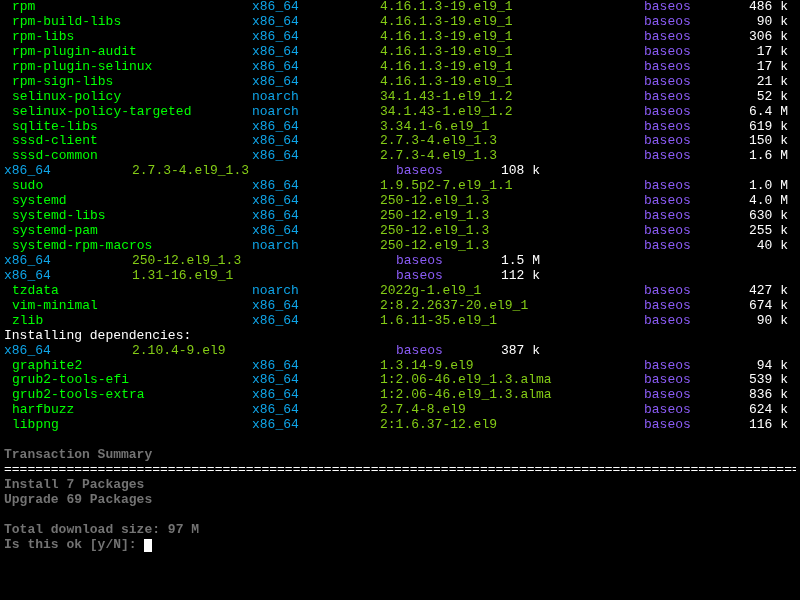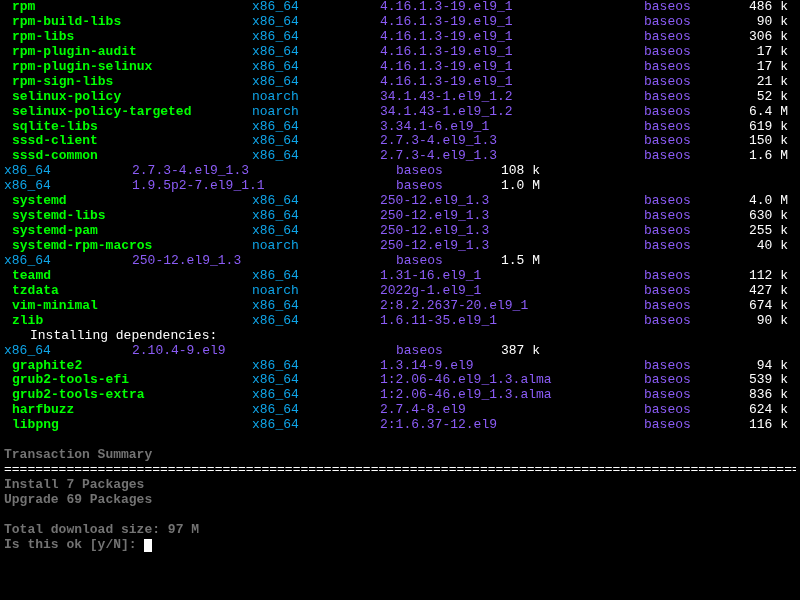"rpm" .pkg { font-weight: bold -> none }
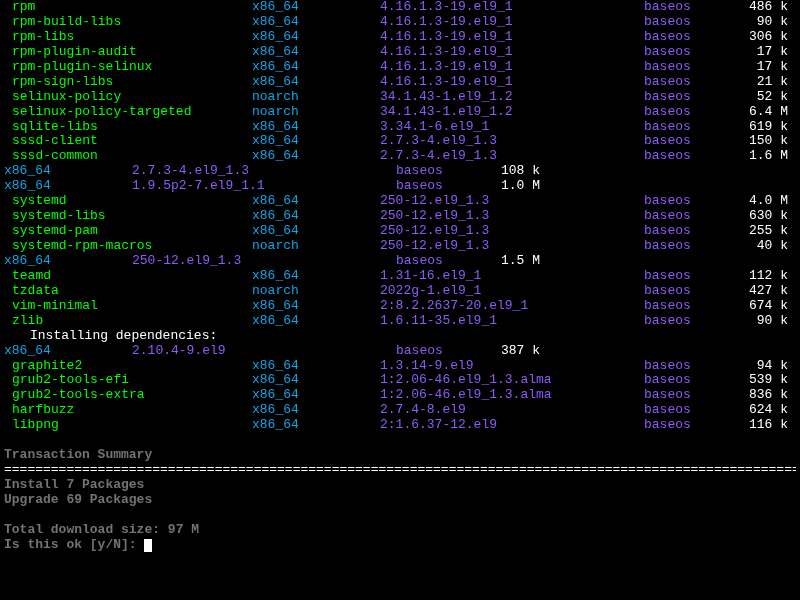"4.16.1.3-19.el9_1" .ver { color: #8b5cf6 -> #84cc16 }
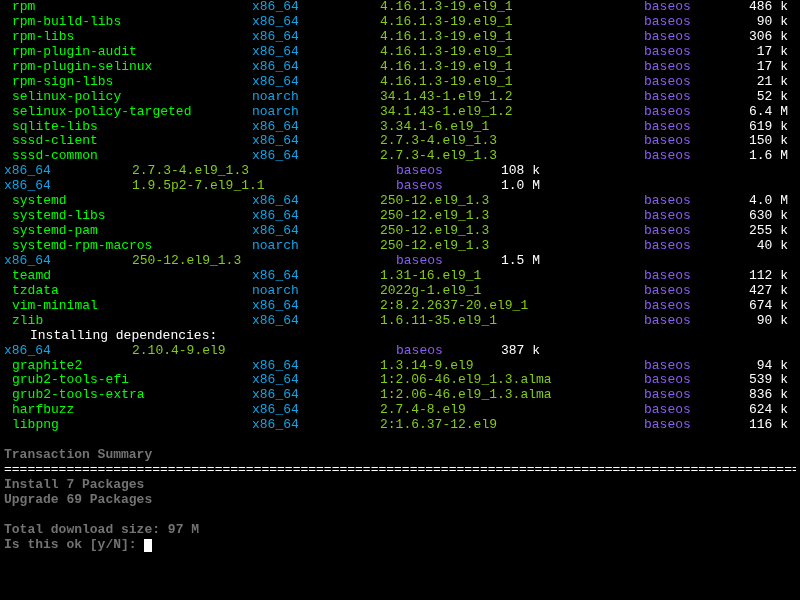"sudo" span.pkg { html: none -> <span>sudo</span> }
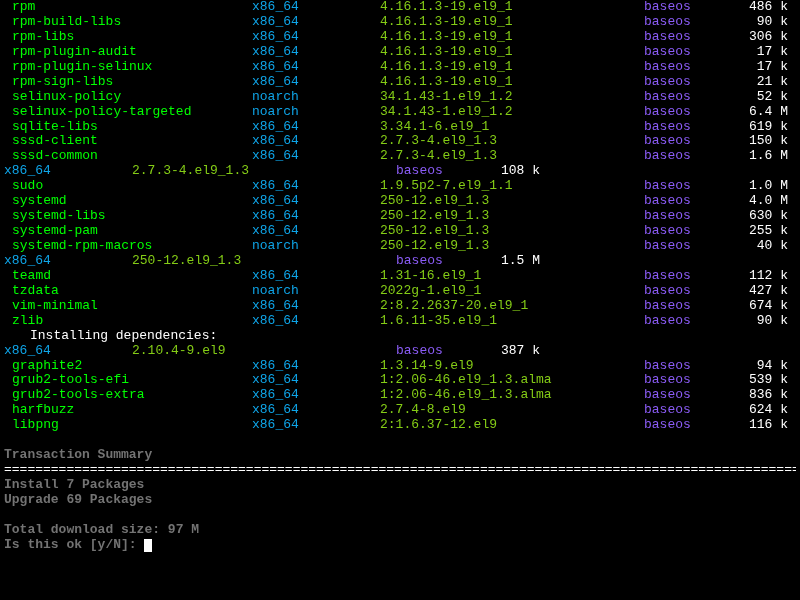"teamd" span.pkg { html: <span>teamd</span> -> none }
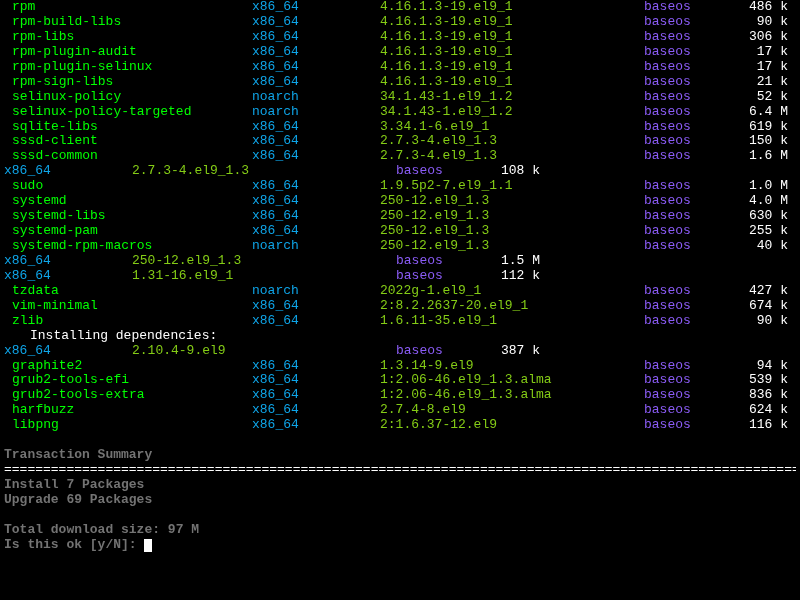"Installing dependencies:" .section-header { margin-left: 26px -> none }
